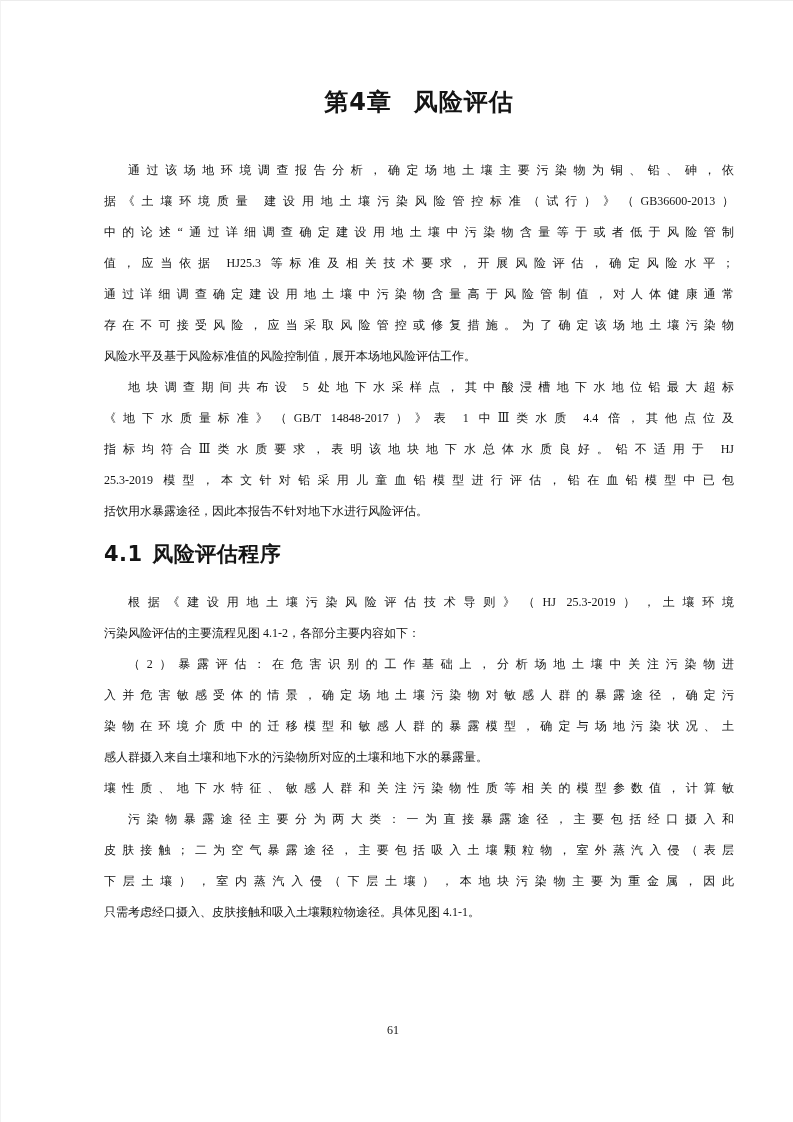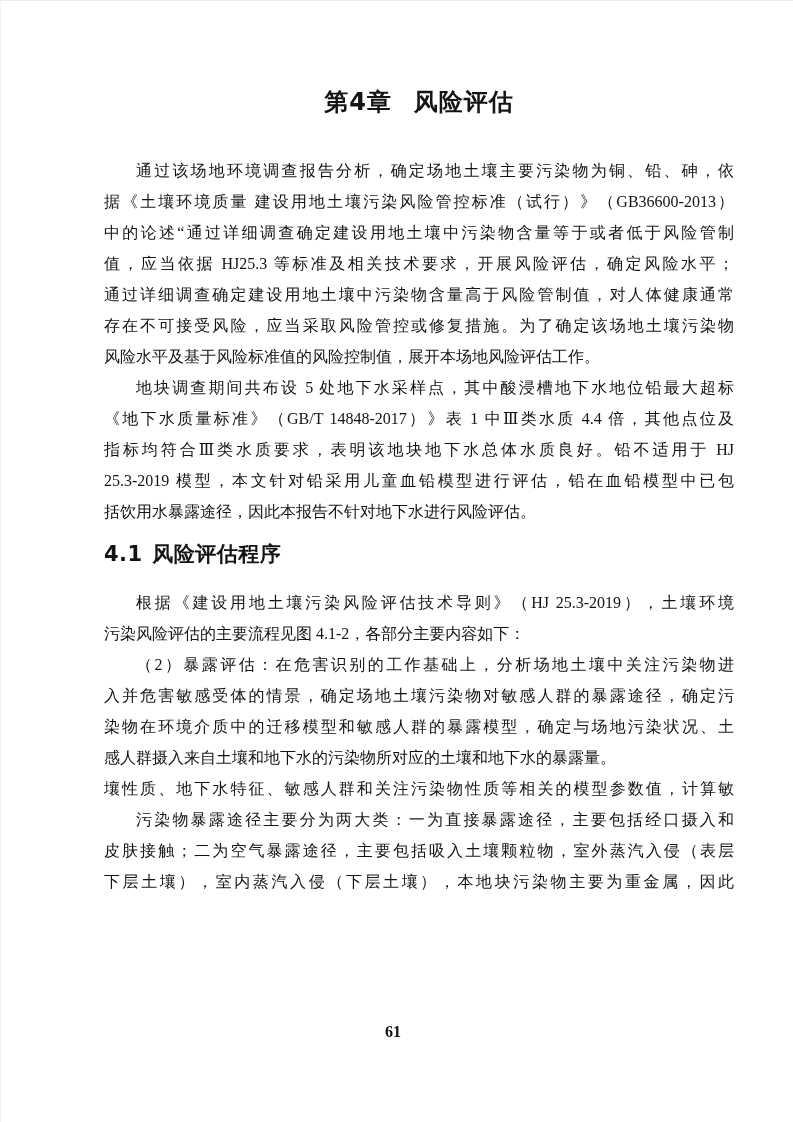"通过该场地环境调查报告分析，确定场地土壤主要污染物为铜、铅、砷，依" .body-line { font-size: 16px -> 12px }
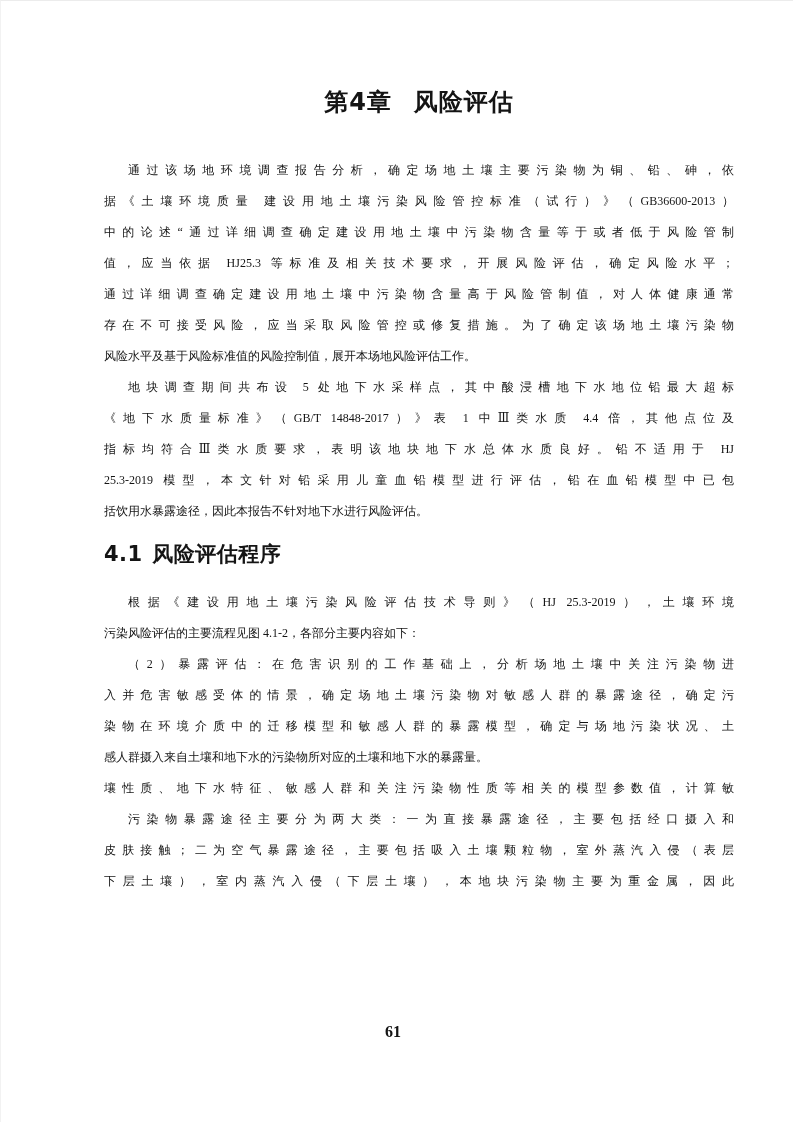"只需考虑经口摄入、皮肤接触和吸入土壤颗粒物途径。具体见图 4.1-1。" div.body-line { html: none -> <div>只需考虑经口摄入、皮肤接触和吸入土壤颗粒物途径。具体见图 4.1-1。</div> }
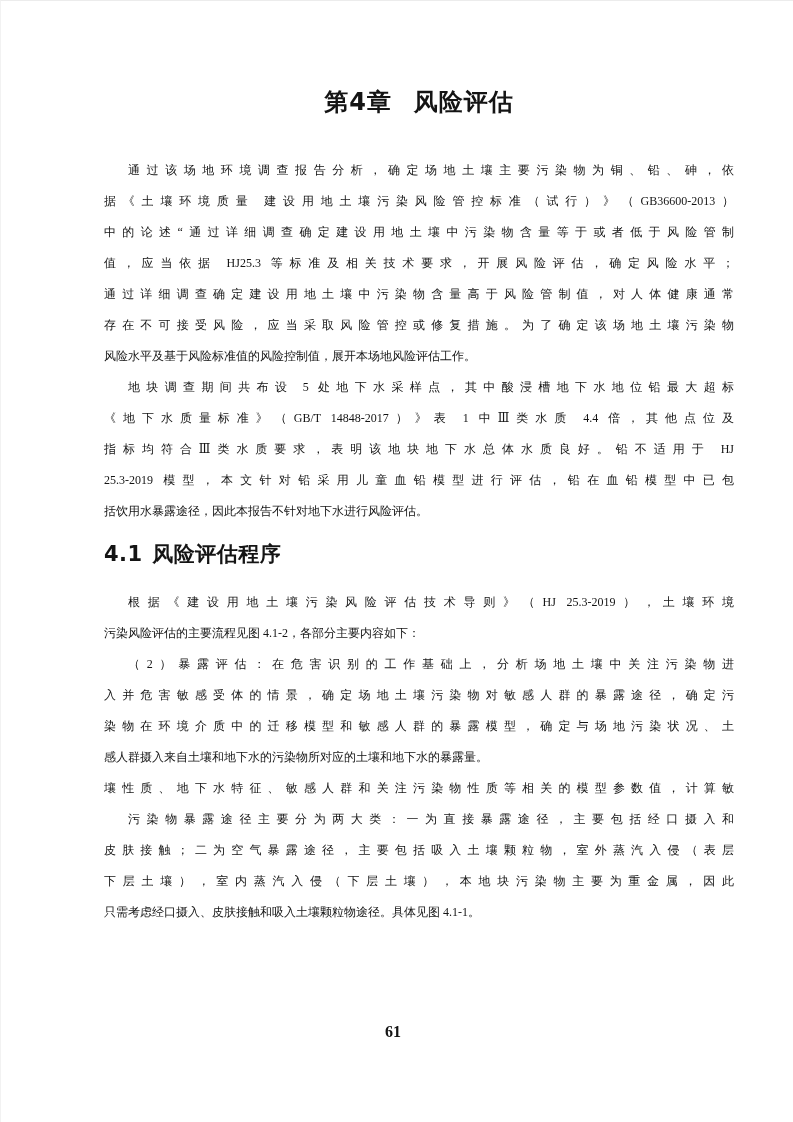"61" .page-number { font-size: 16px -> 12px; font-weight: bold -> normal }
